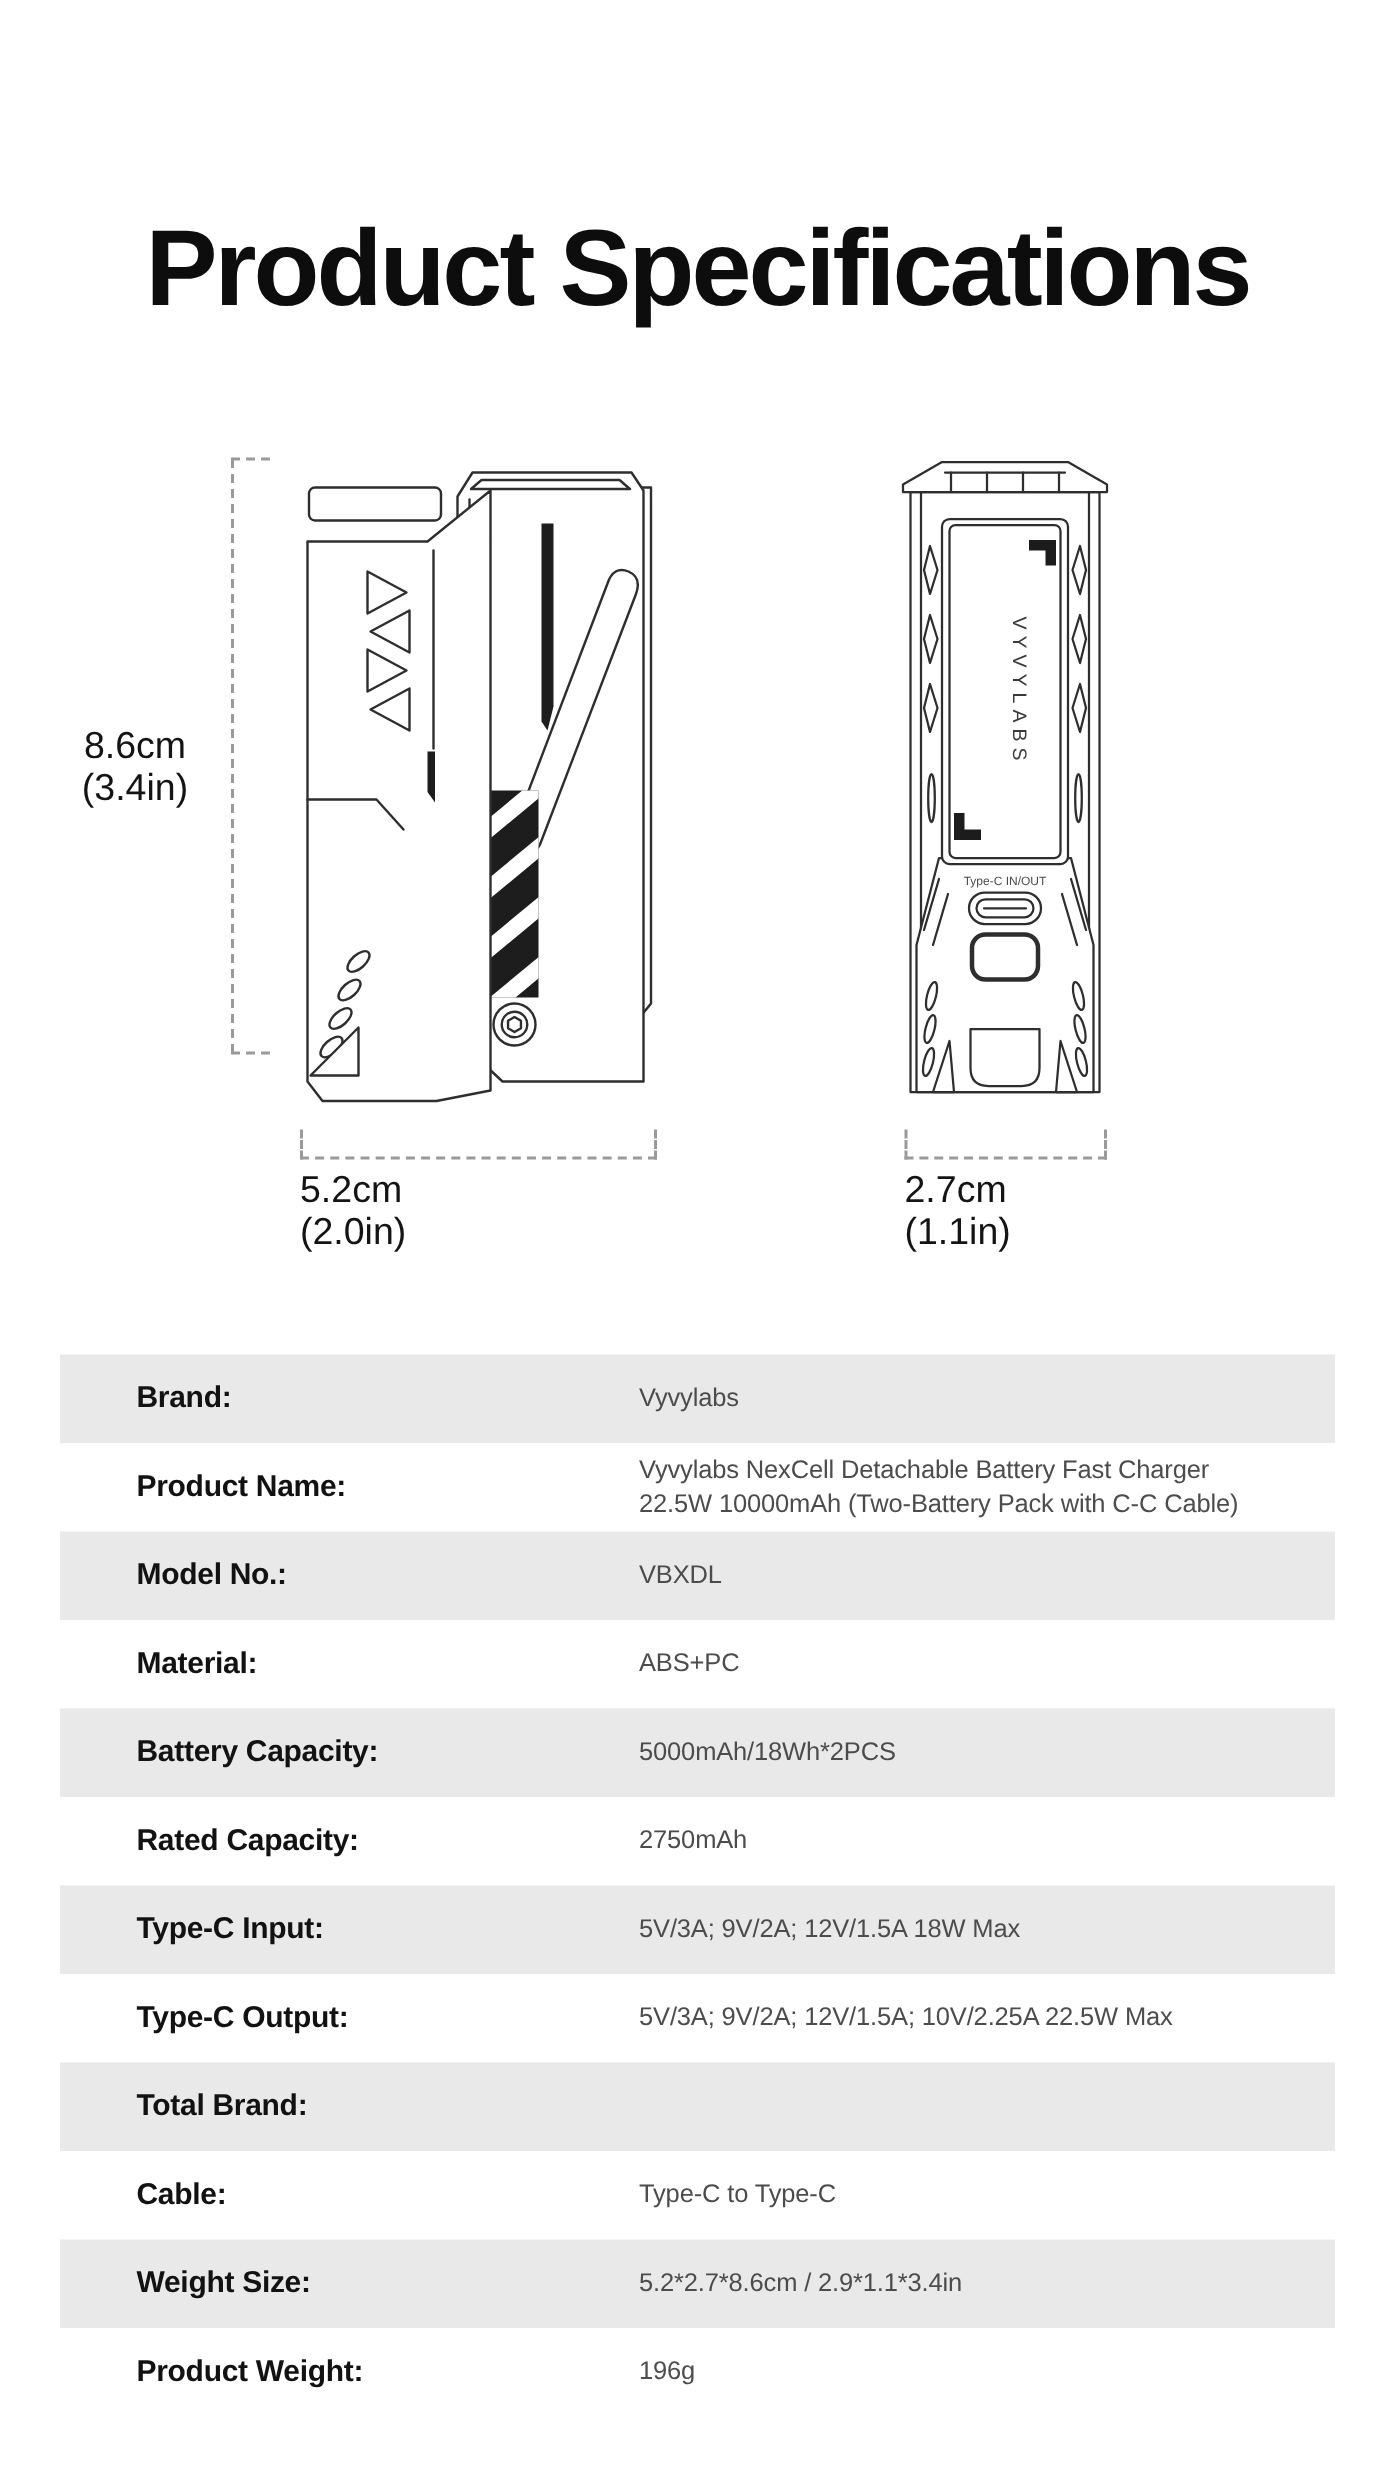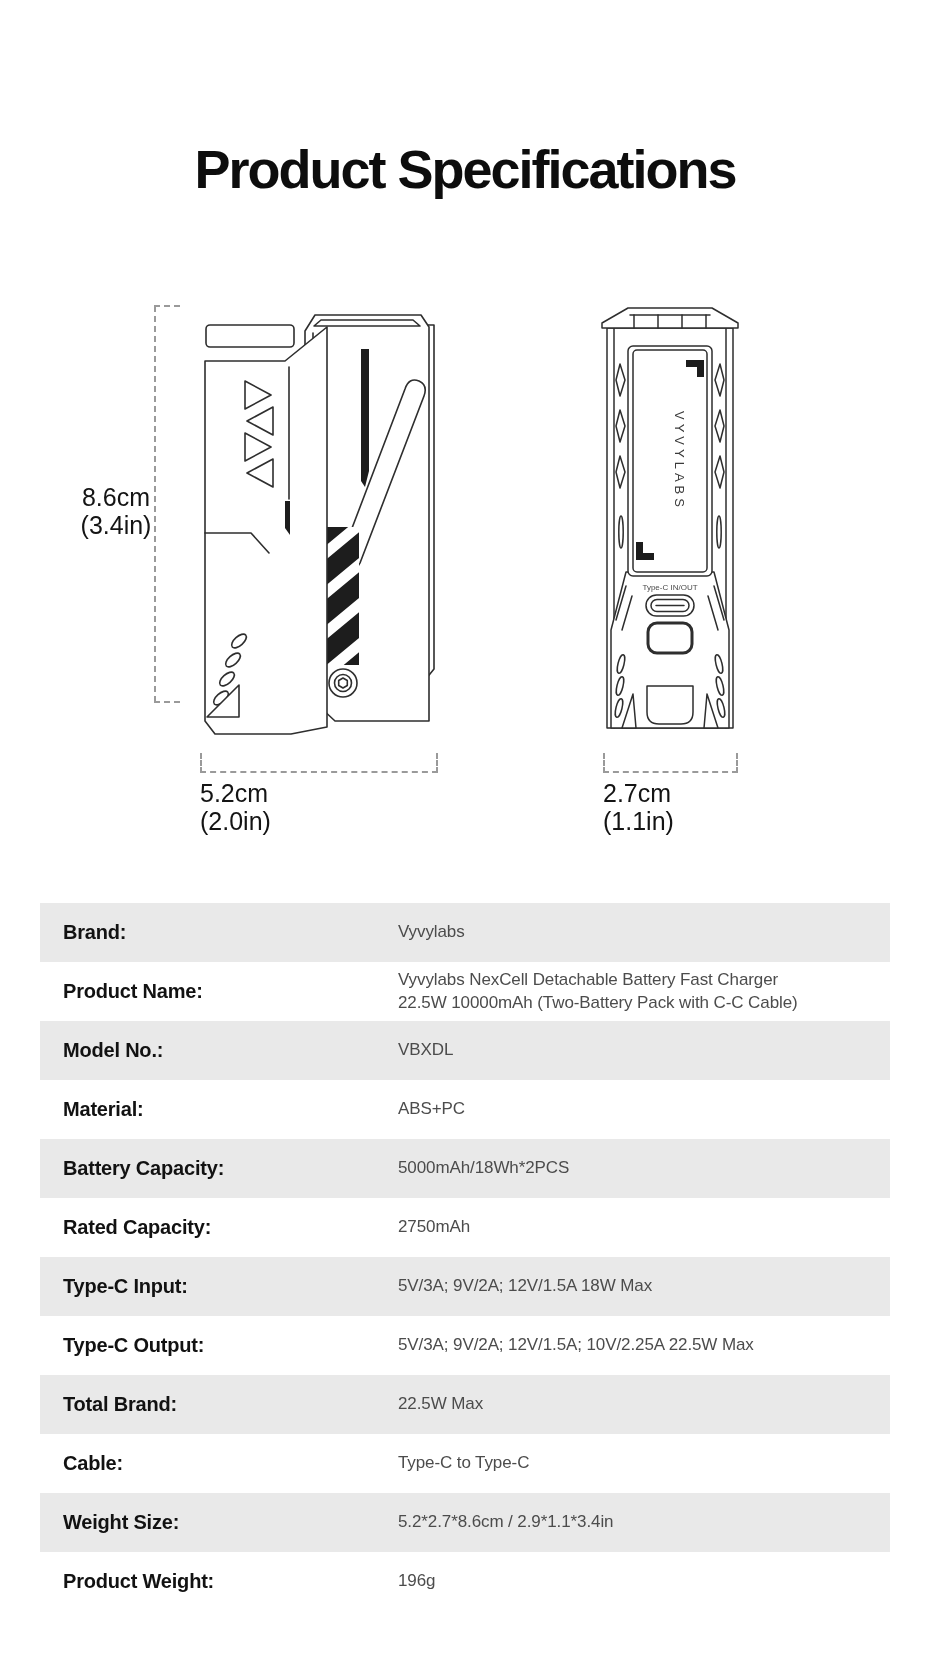"Product Specifications" .page-title { font-size: 54px -> 72px }
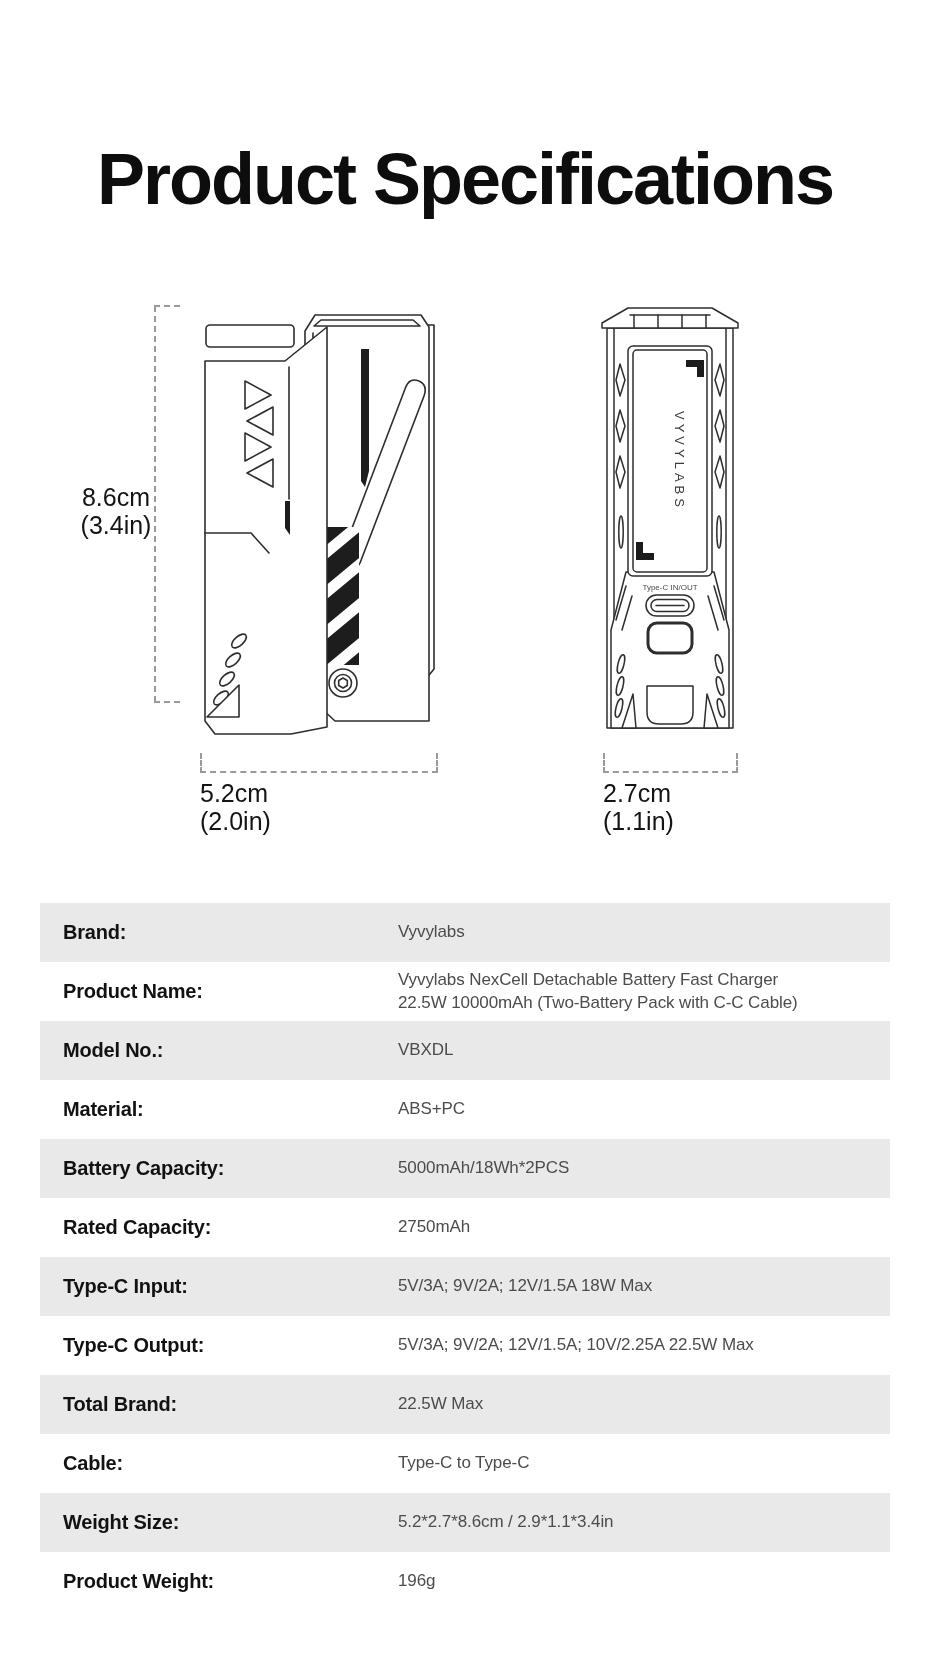"8.6cm" .height-label { left: 58px -> 32px }
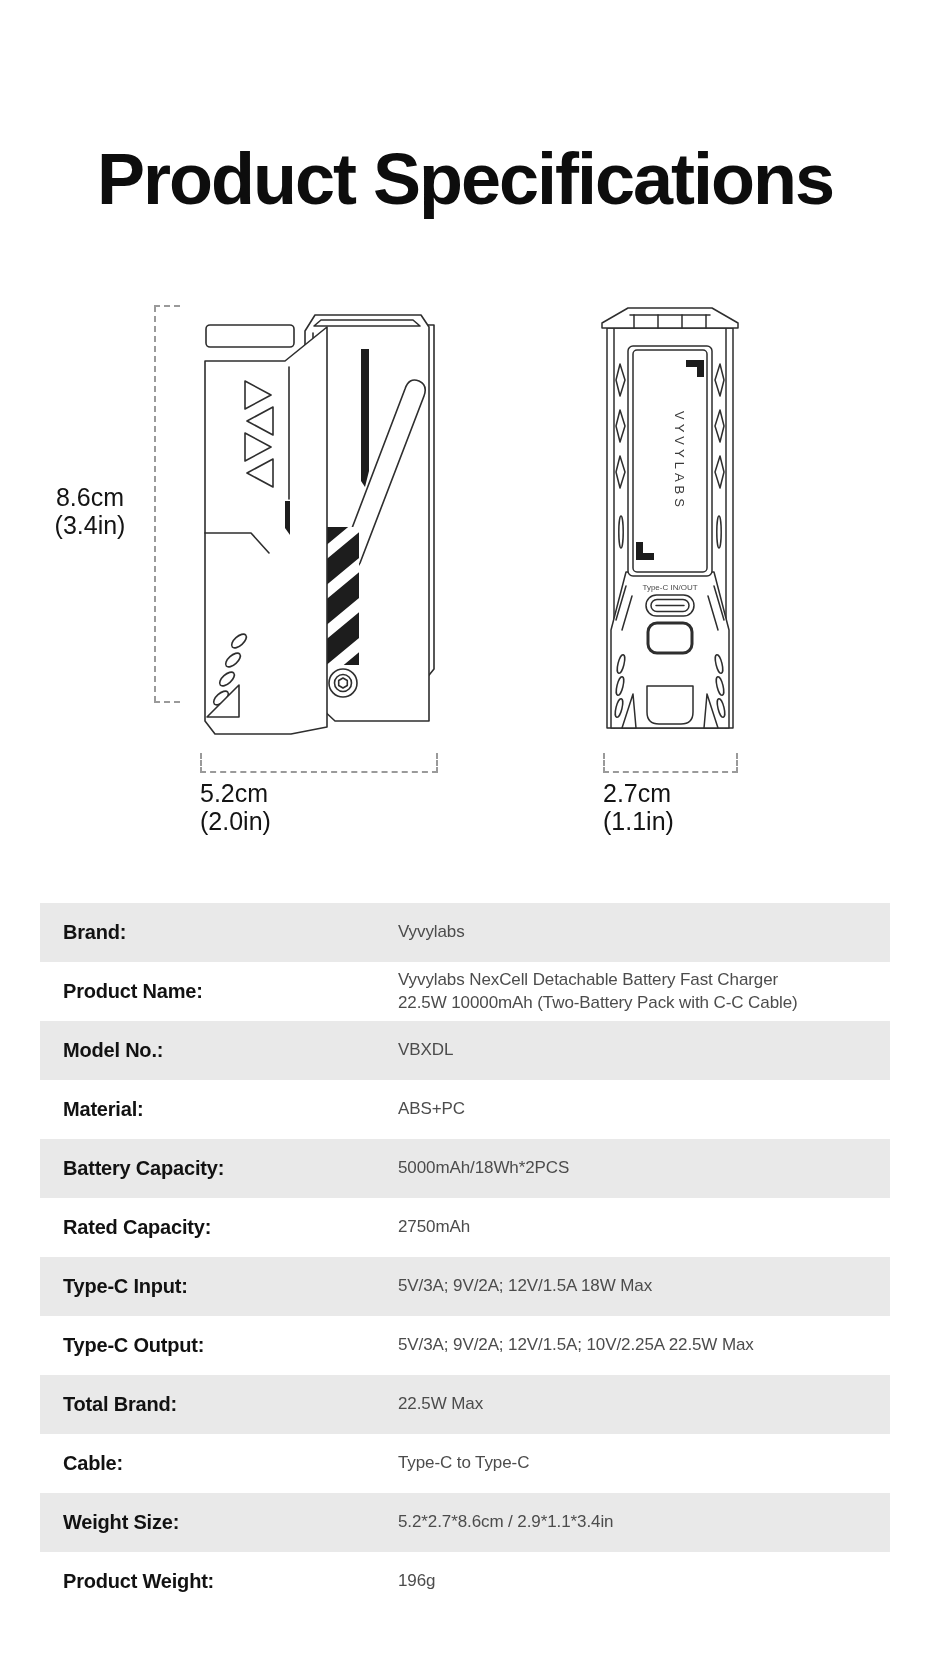"Brand:" .spec-label { margin-left: none -> 28px }
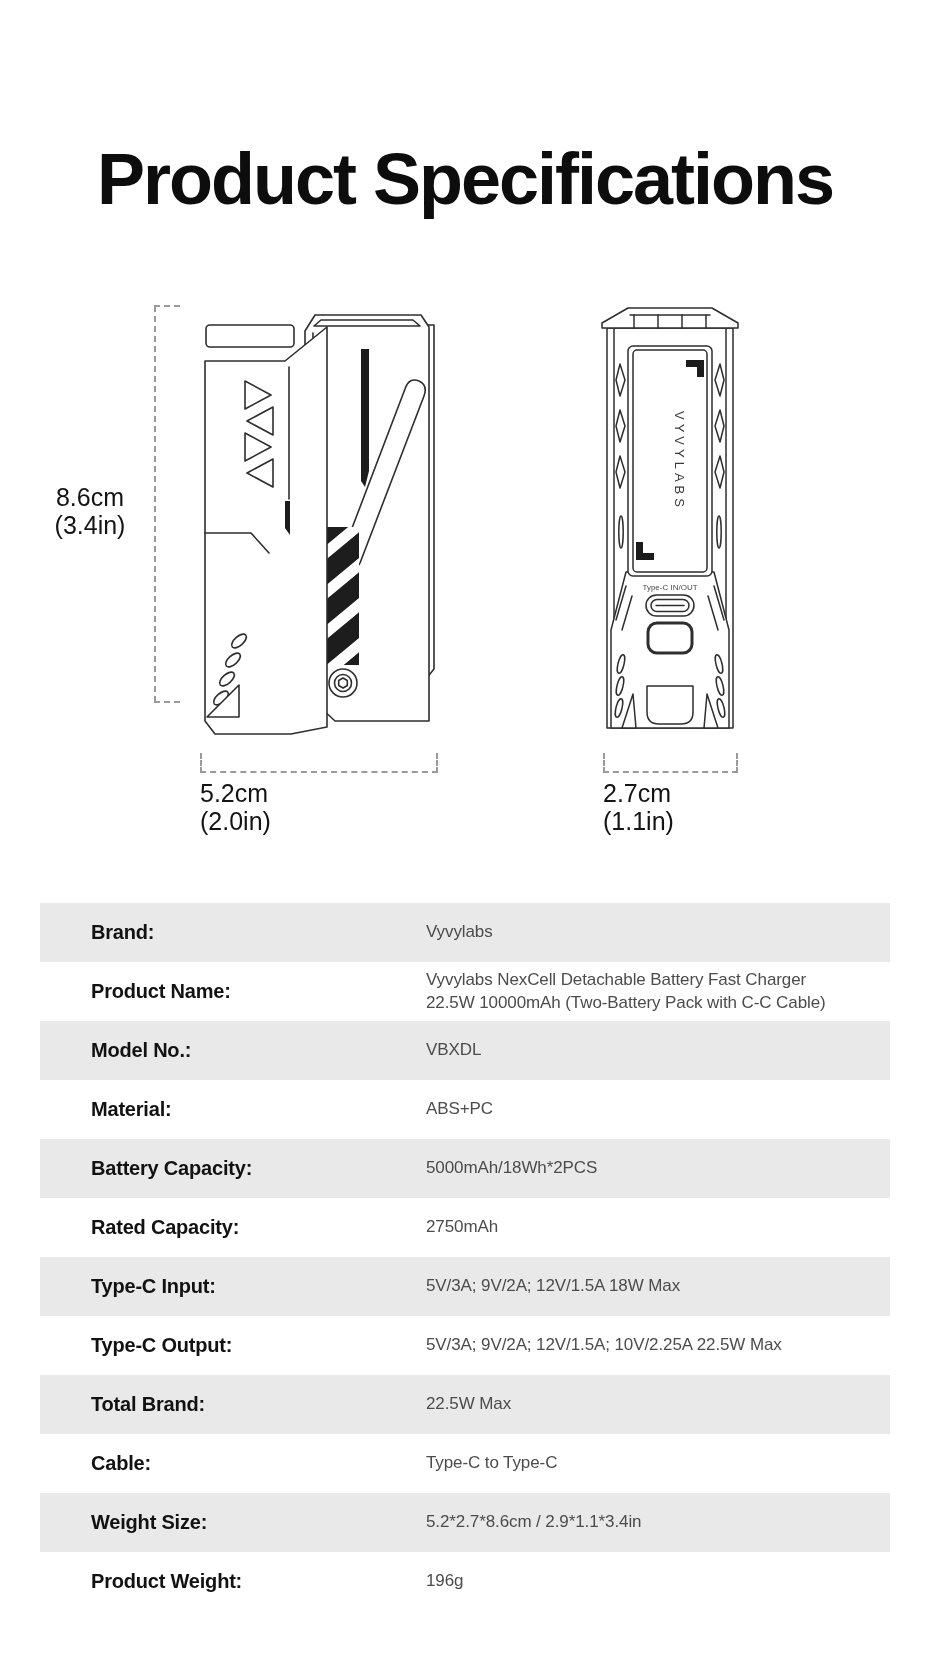"22.5W Max" div.spec-value { html: <div>22.5W Max</div> -> none }
